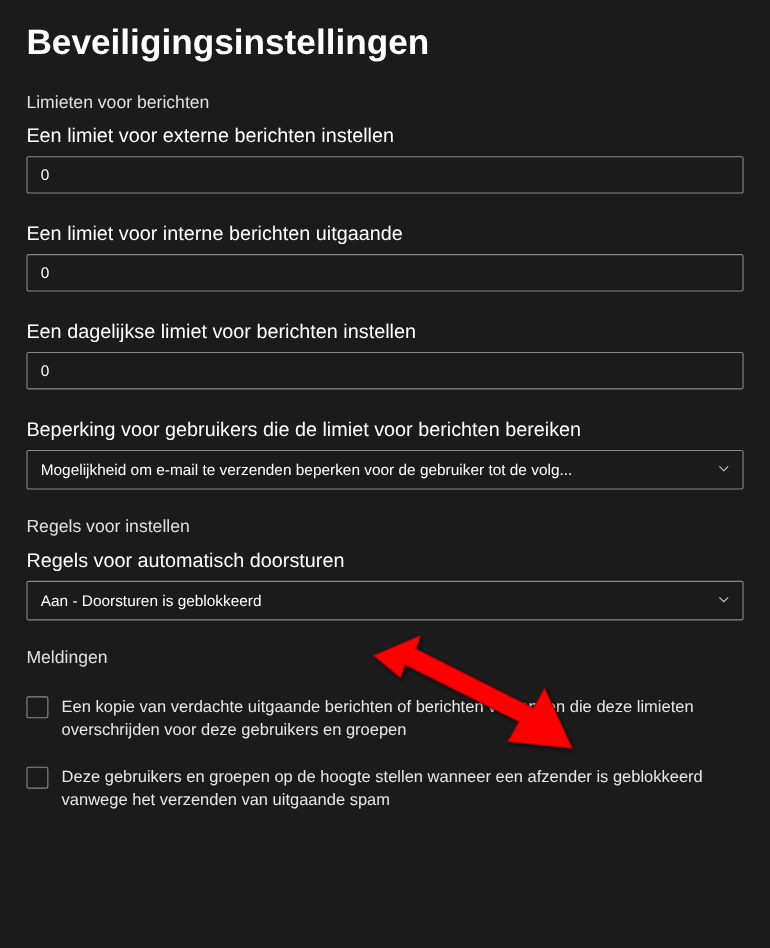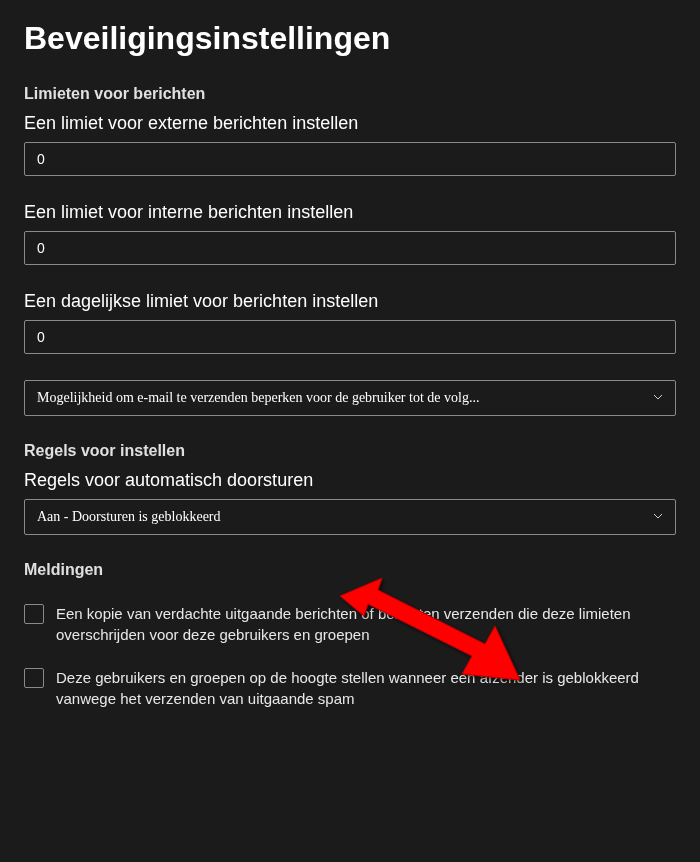"Limieten voor berichten" .section-title { font-weight: 700 -> 400 }
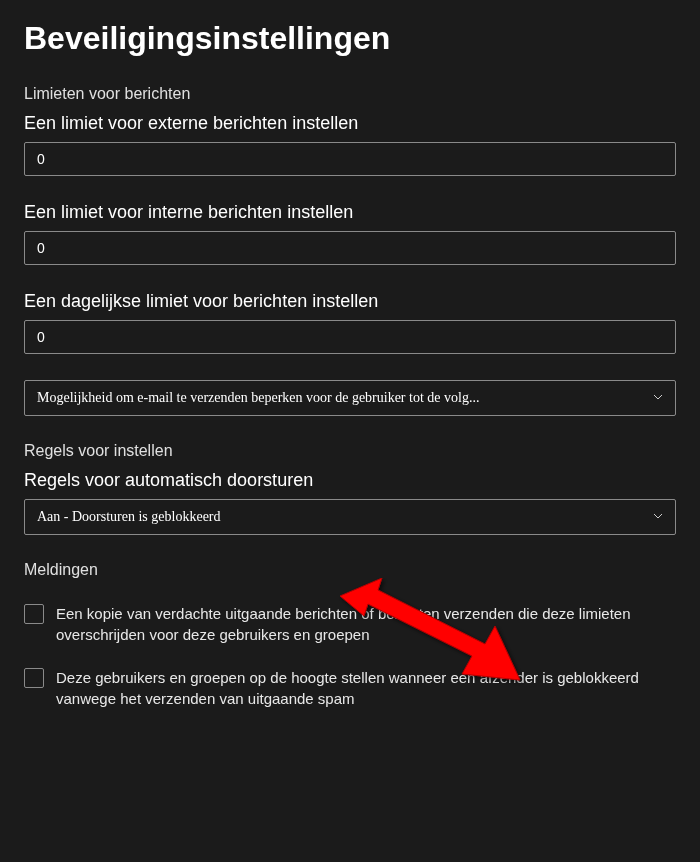"Een limiet voor interne berichten" div.field-label { text: instellen -> uitgaande }
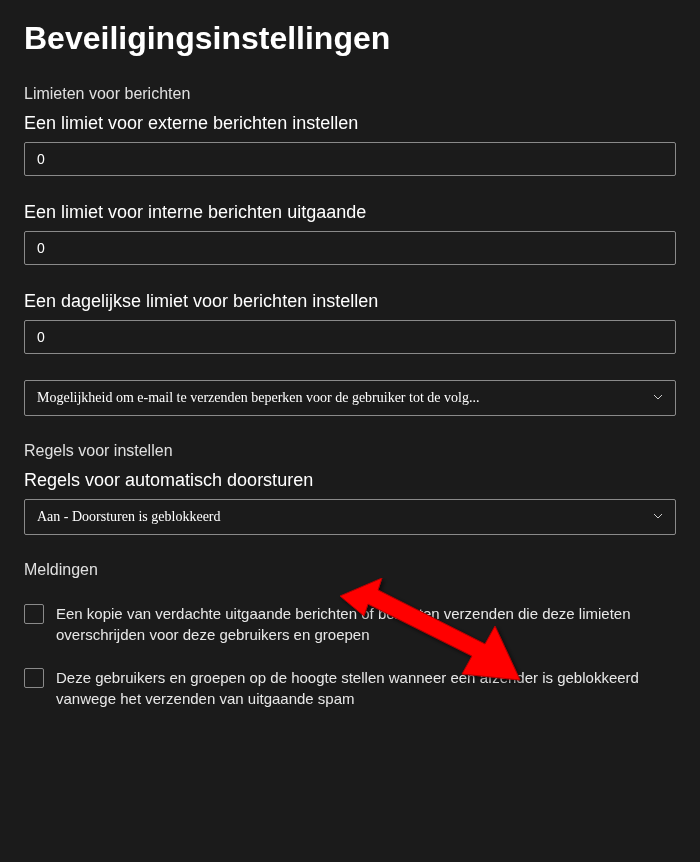"Beperking voor gebruikers die de" div.field-label { html: none -> <div>Beperking voor gebruikers die de limiet voor berichten bereiken</div> }
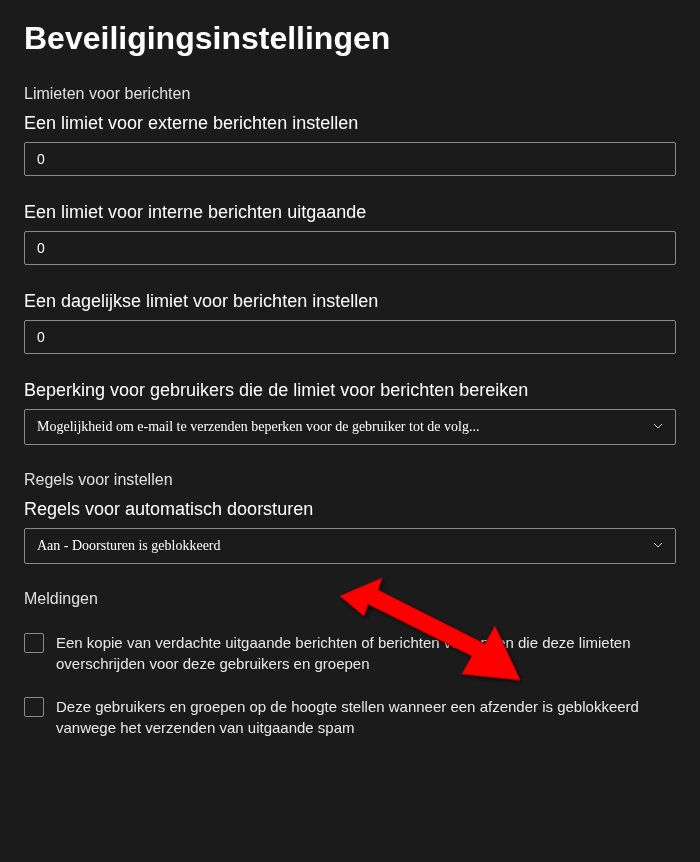"Mogelijkheid om e-mail te verzenden" .select-box { font-family: Liberation Serif, serif -> Liberation Sans, sans-serif }
